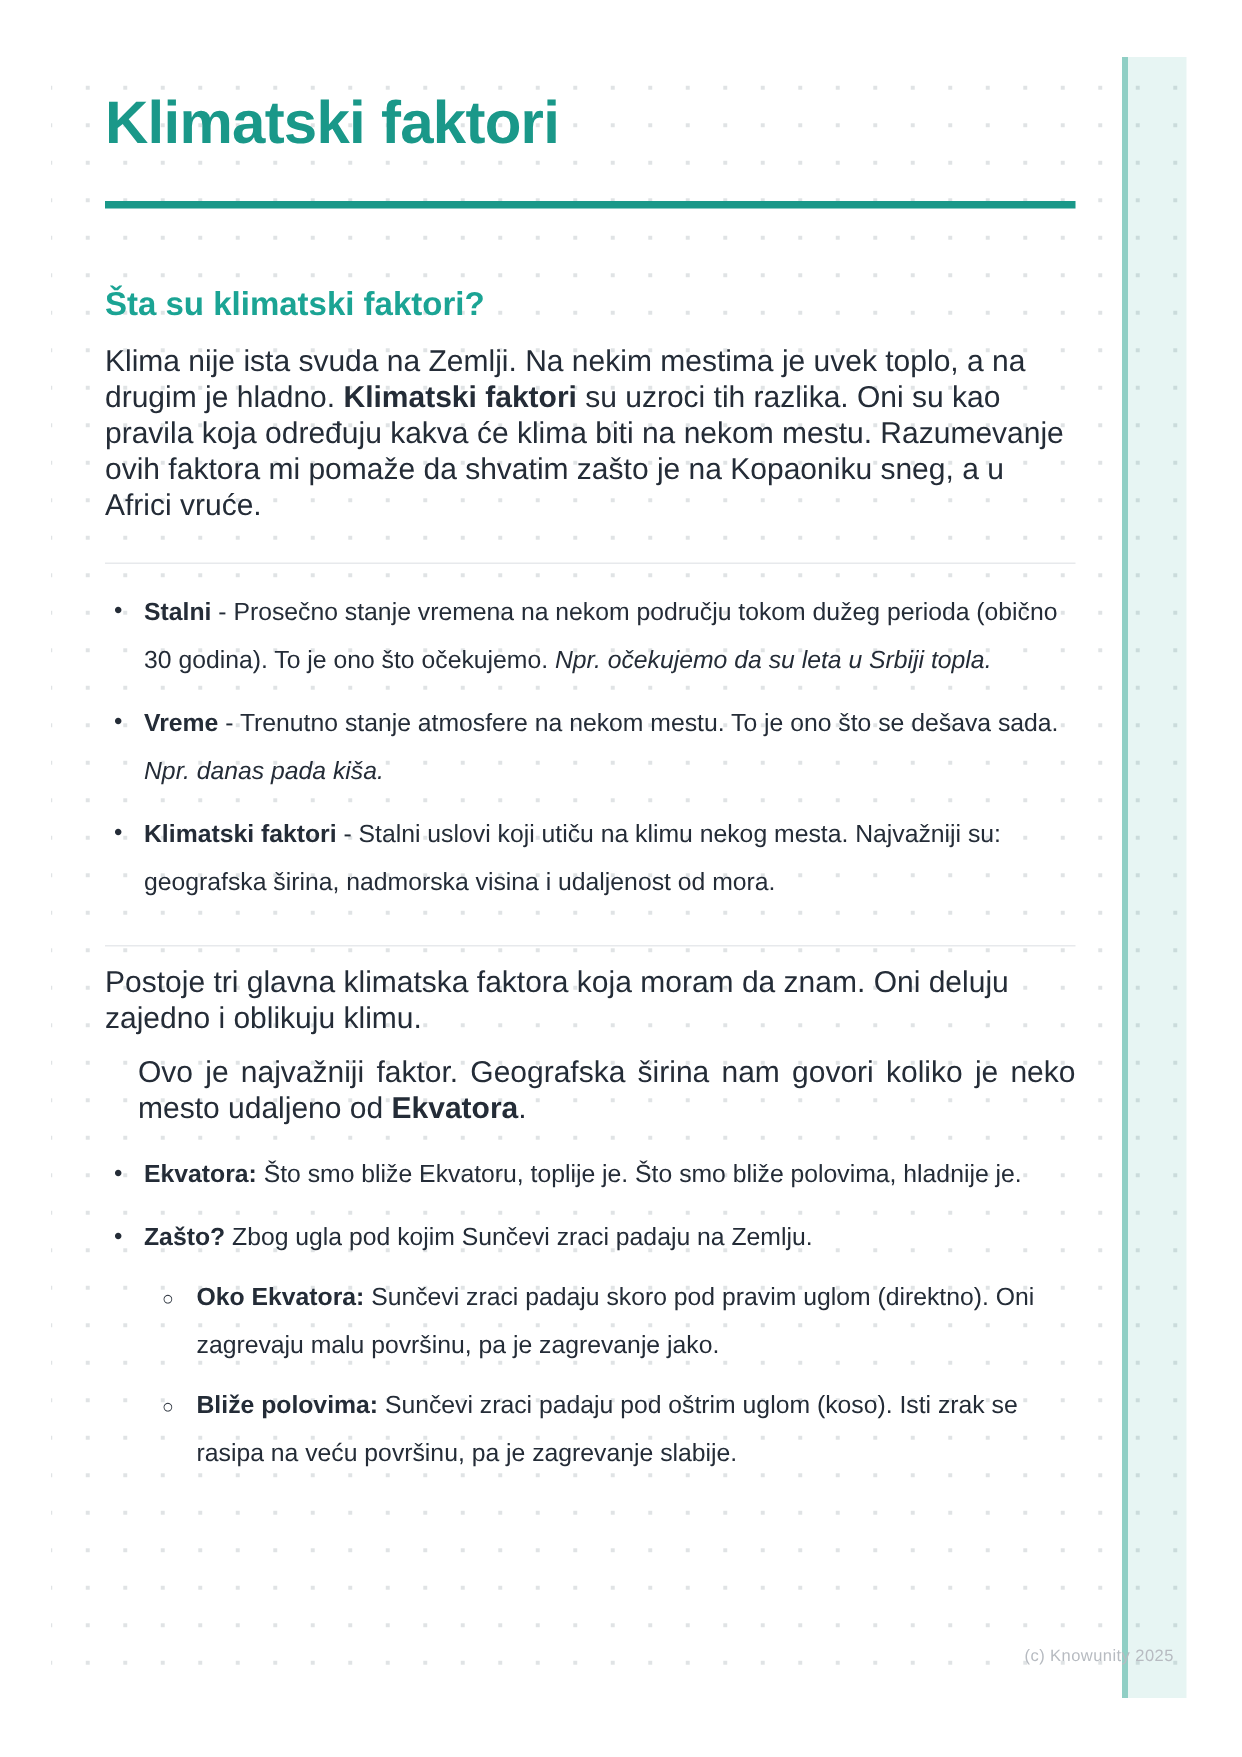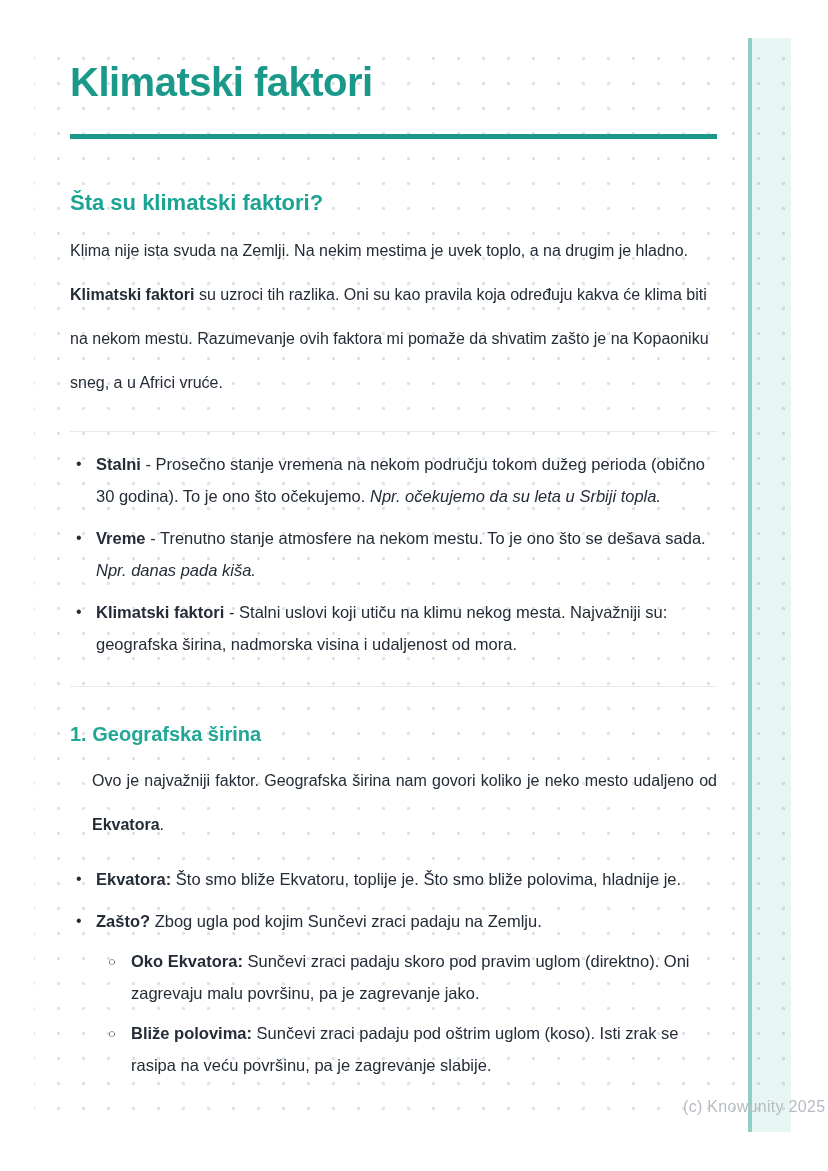"Klima nije ista svuda na" .para { font-size: 16px -> 20px; line-height: 44px -> 24px }
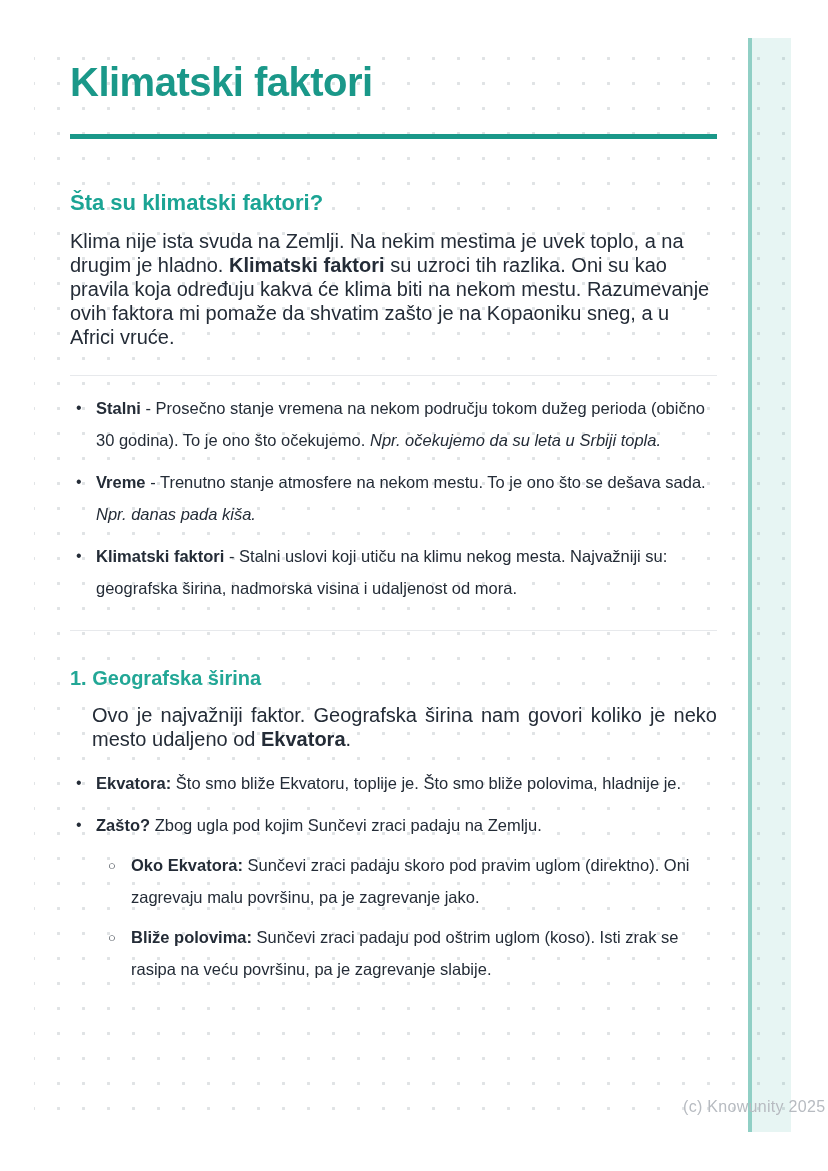"Postoje tri glavna klimatska faktora" p.para { html: none -> <p>Postoje tri glavna klimatska faktora koja moram da znam. Oni deluju zajedno i oblikuju klimu.</p> }
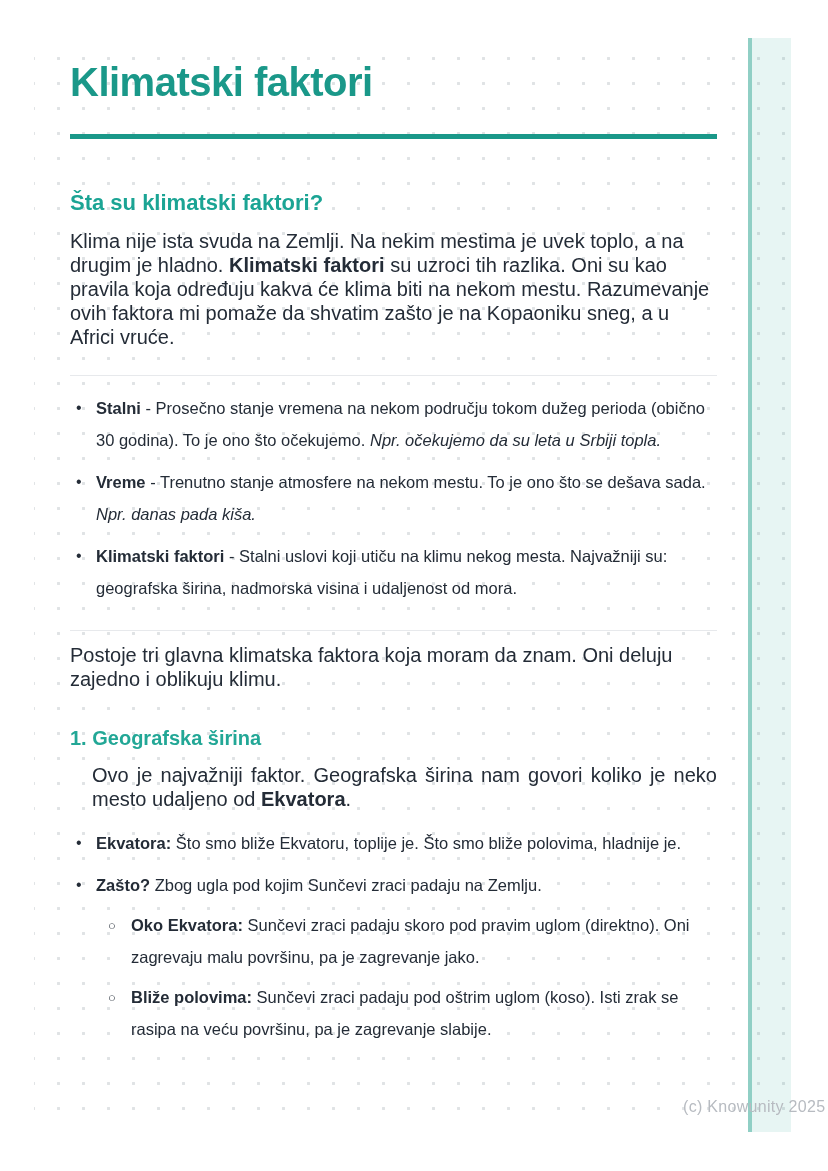"1. Geografska širina" h3.sub-heading { html: <h3>1. Geografska širina</h3> -> none }
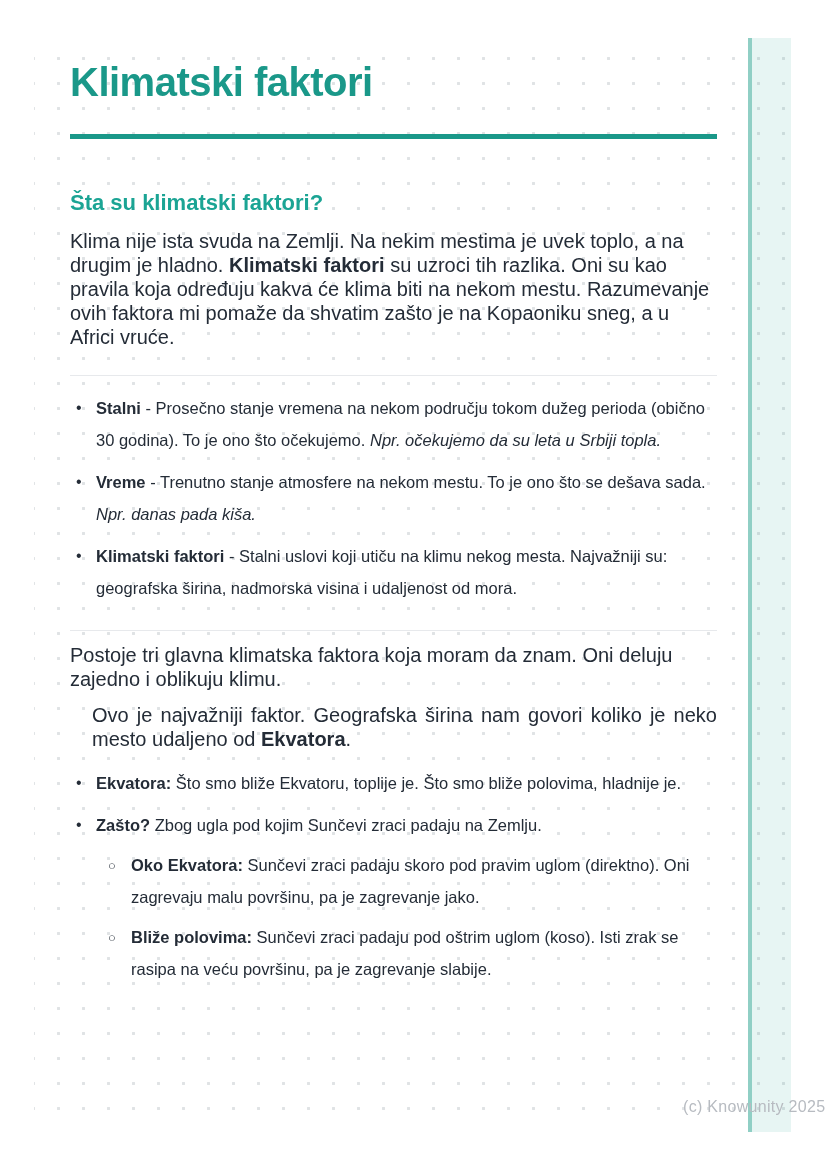"(c) Knowunity 2025" .footer-credit { font-size: 16px -> 11px }
